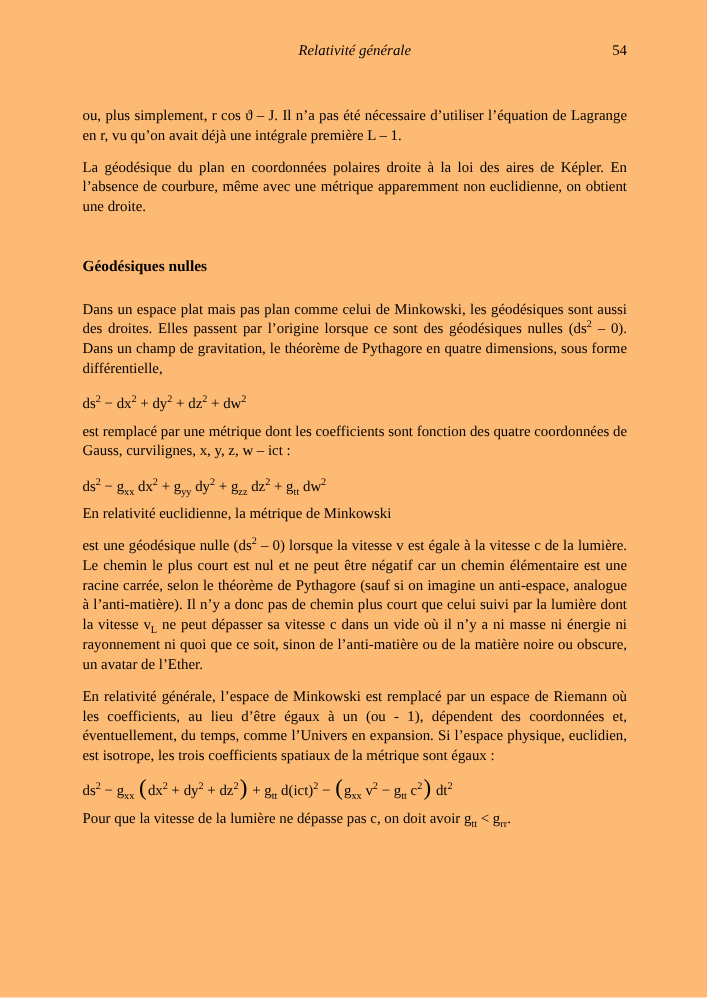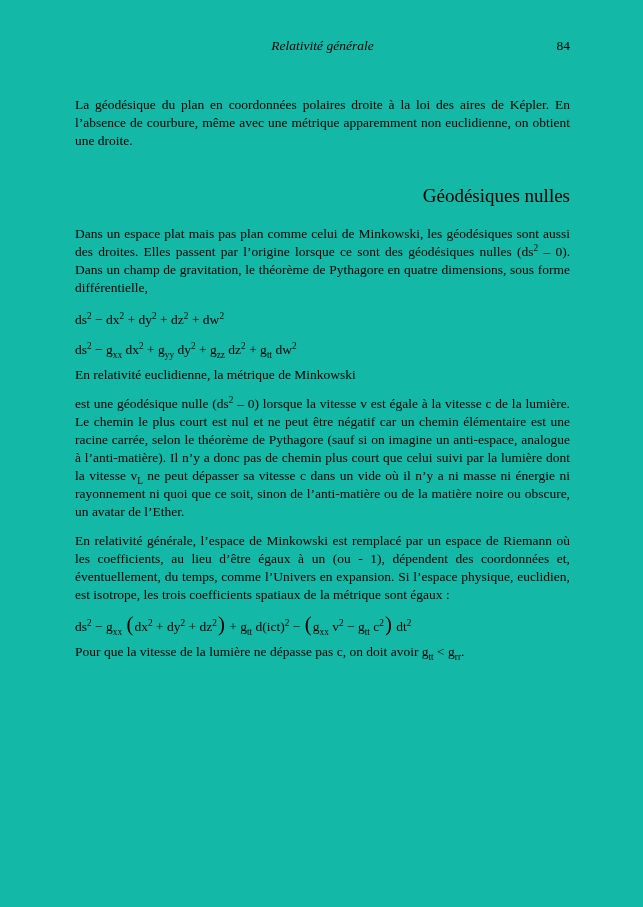"Relativité générale" .page { background: #14b8a6 -> #fdba74 }
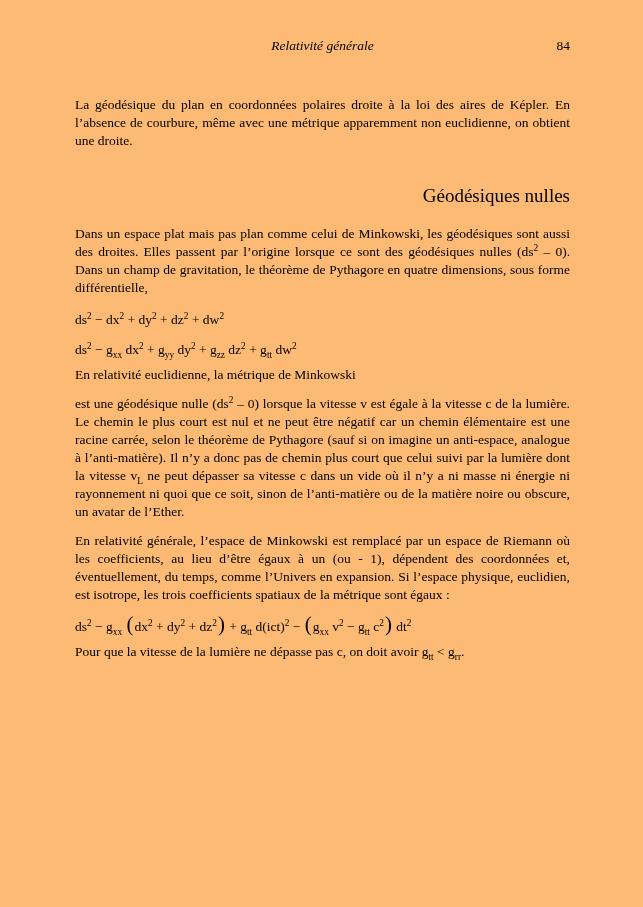"84" span.pagenum { text: 84 -> 54 }
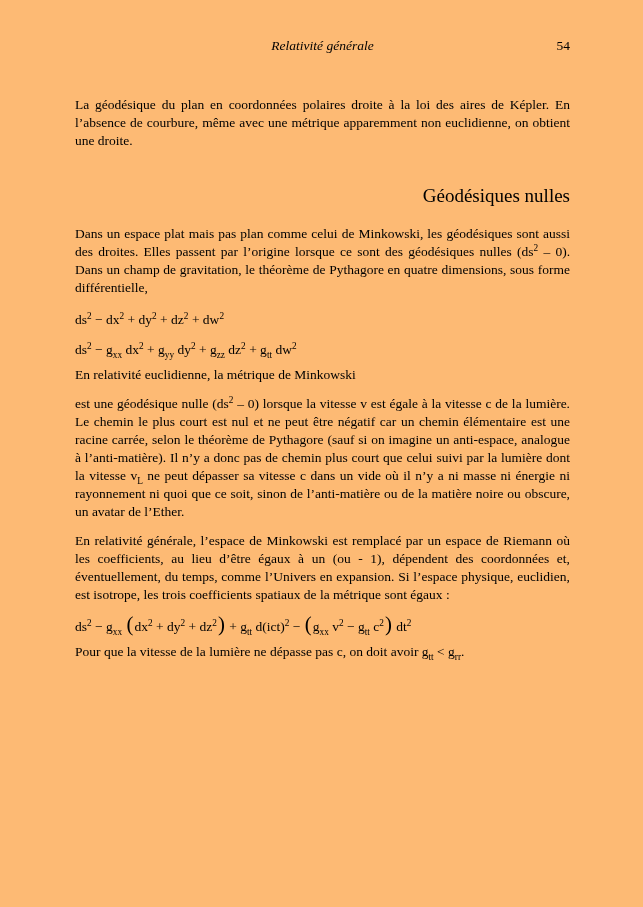"ou, plus simplement, r cos" p.para { html: none -> <p>ou, plus simplement, r cos ϑ – J. Il n’a pas été nécessaire d’utiliser l’équation de Lagrange en r, vu qu’on avait déjà une intégrale première L – 1.</p> }
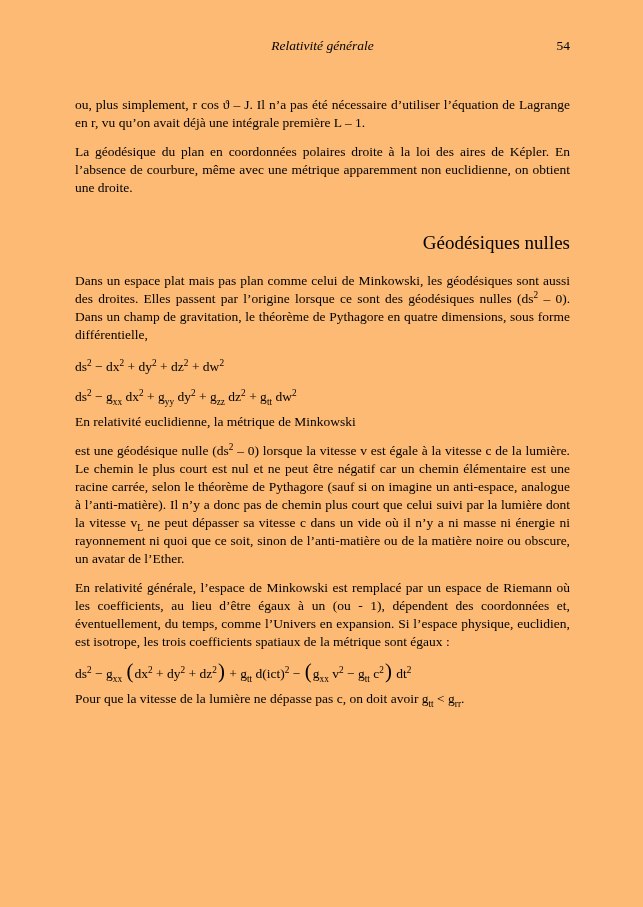"Géodésiques nulles" .section-heading { font-size: 19px -> 14px; font-weight: normal -> bold; text-align: right -> left }
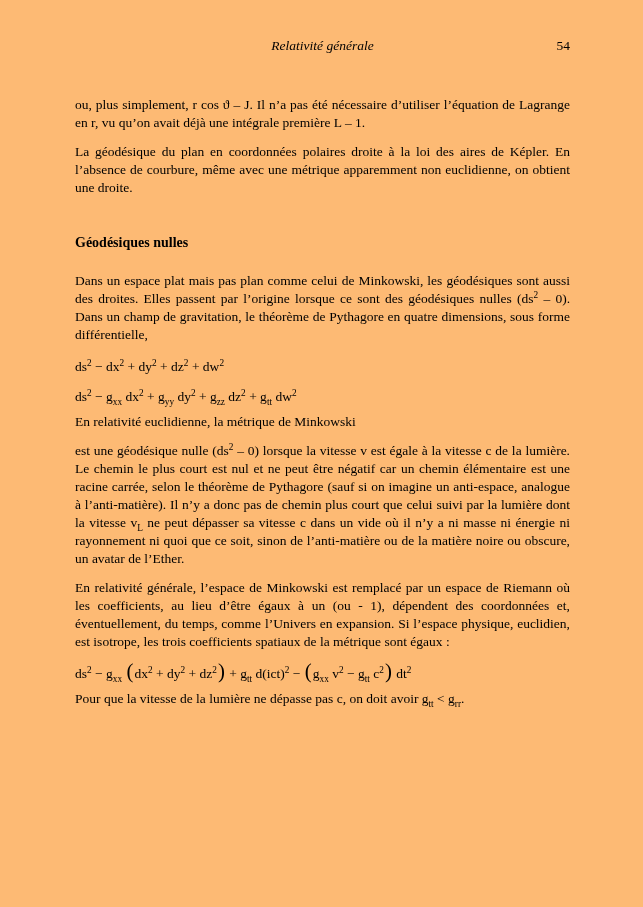"est remplacé par une métrique" p.para { html: none -> <p>est remplacé par une métrique dont les coefficients sont fonction des quatre coordonnées de Gauss, curvilignes, x, y, z, w – ict :</p> }
